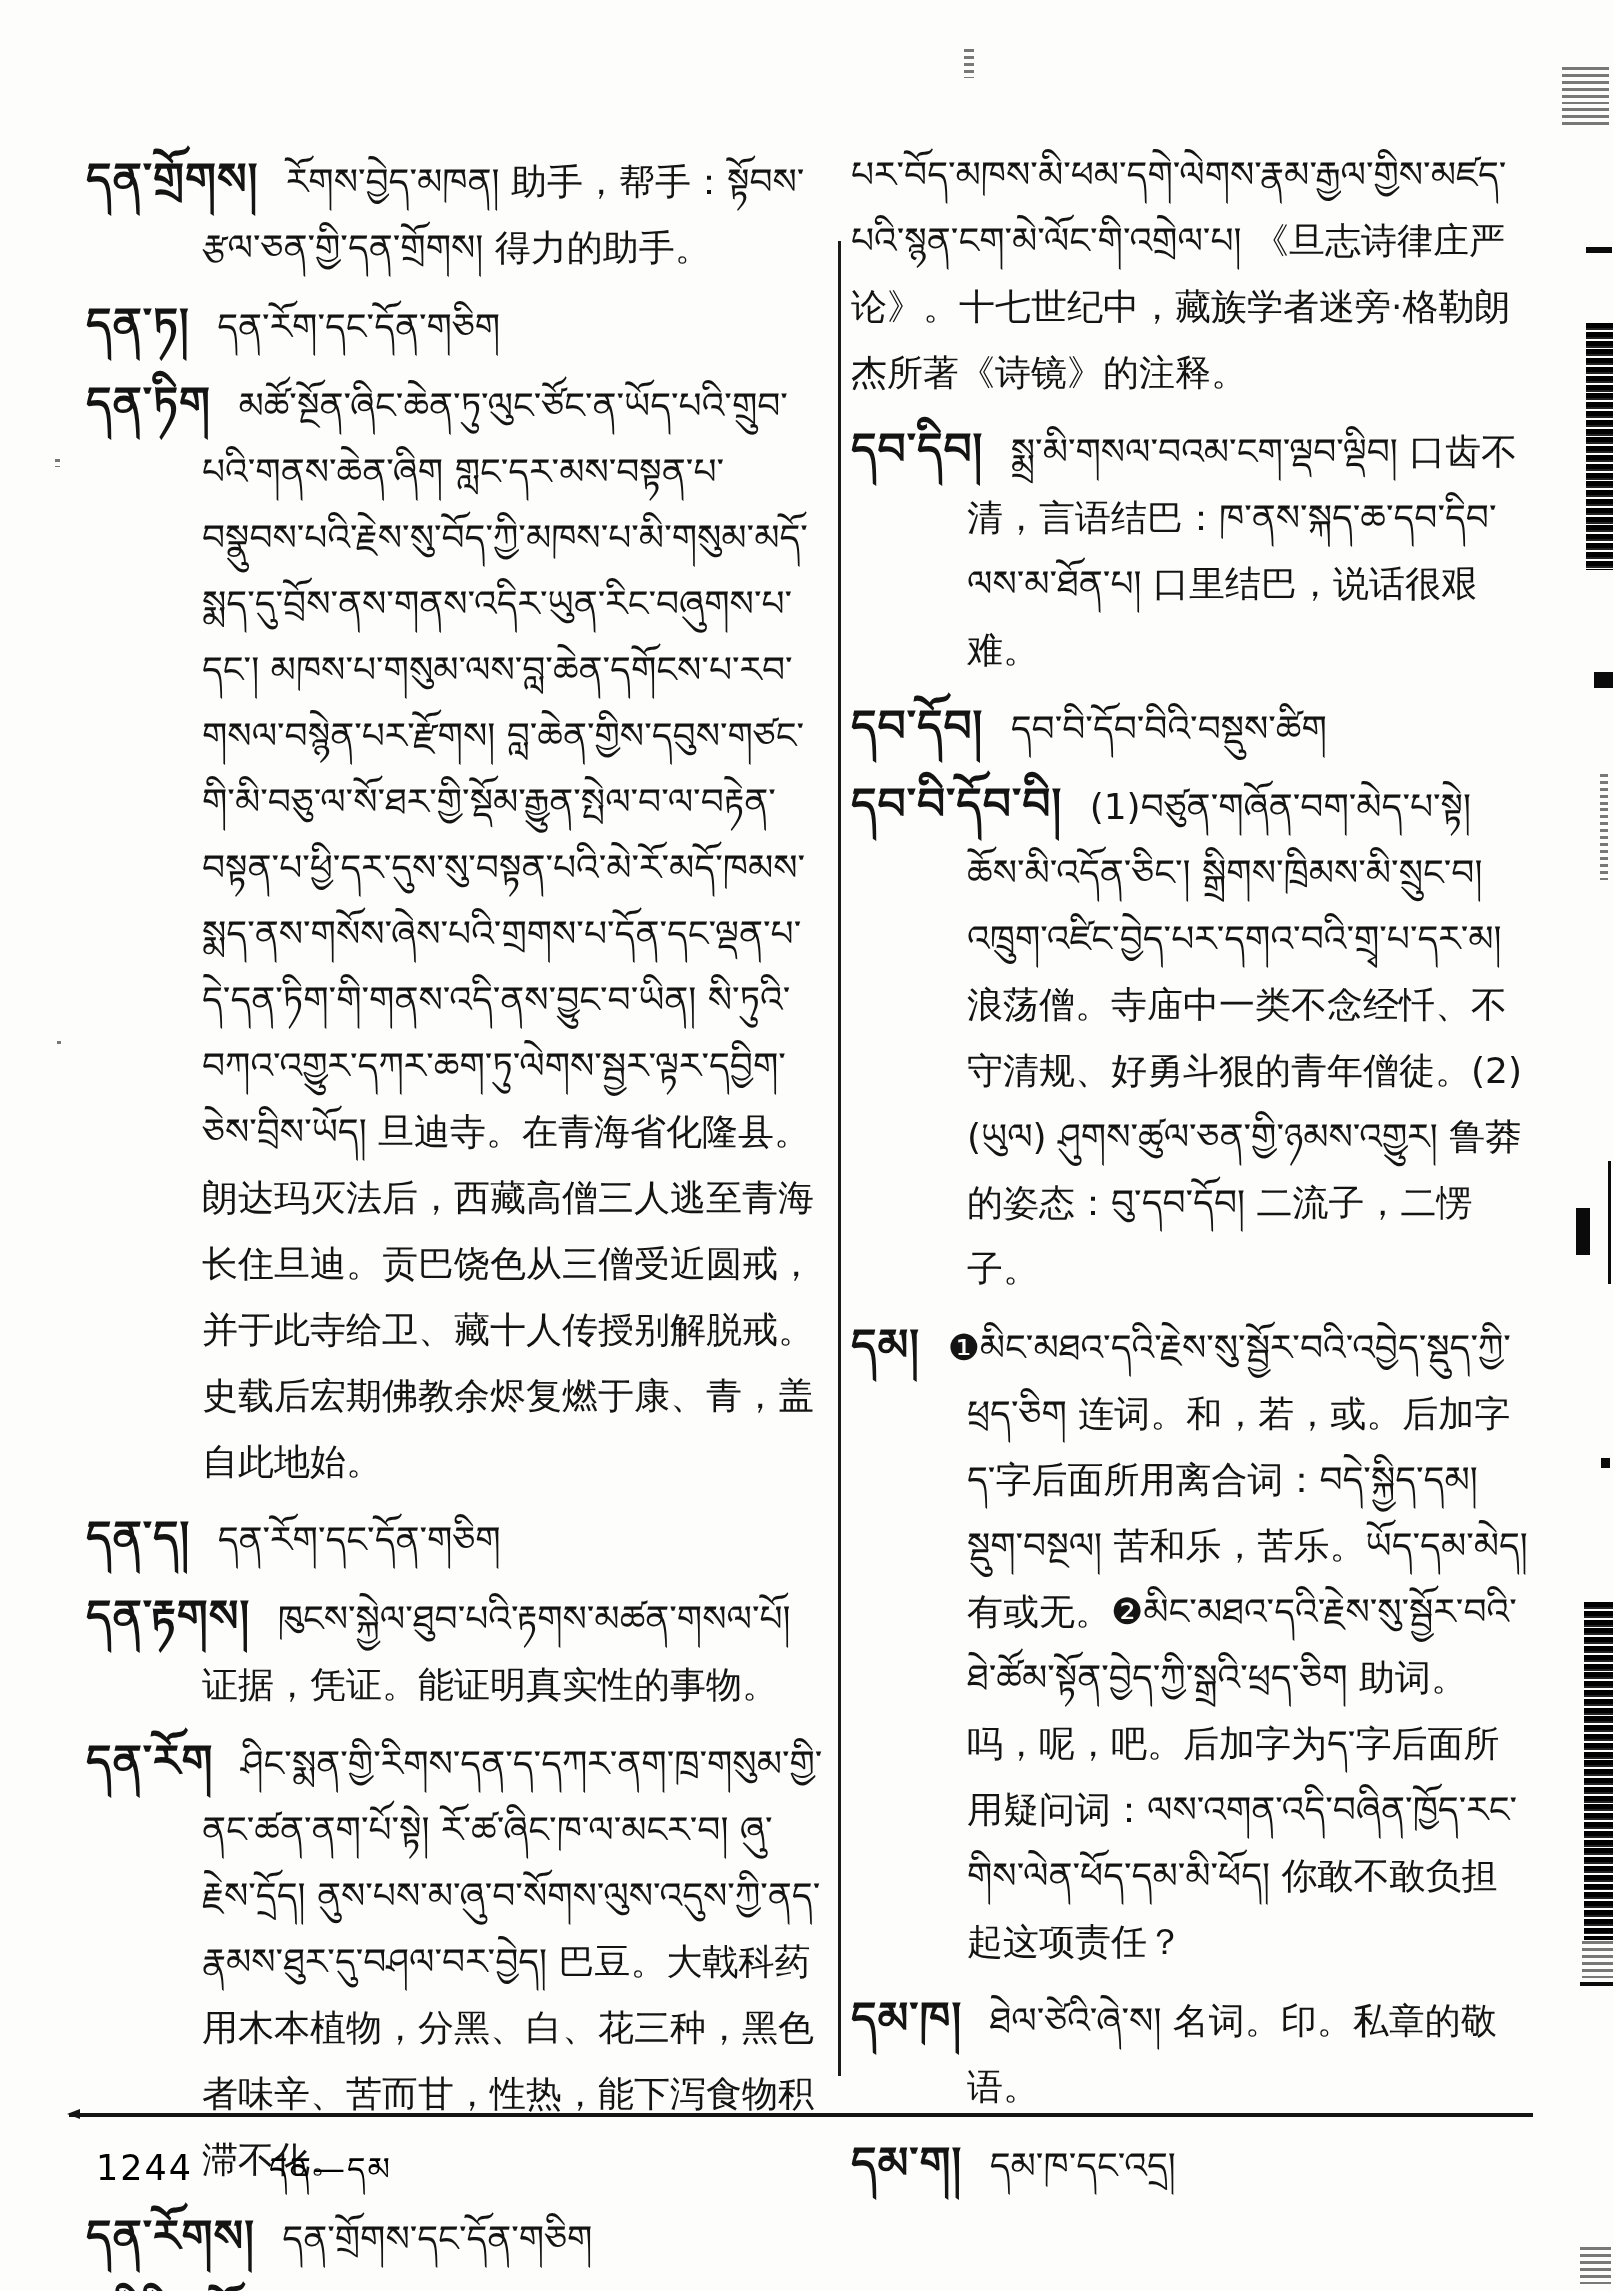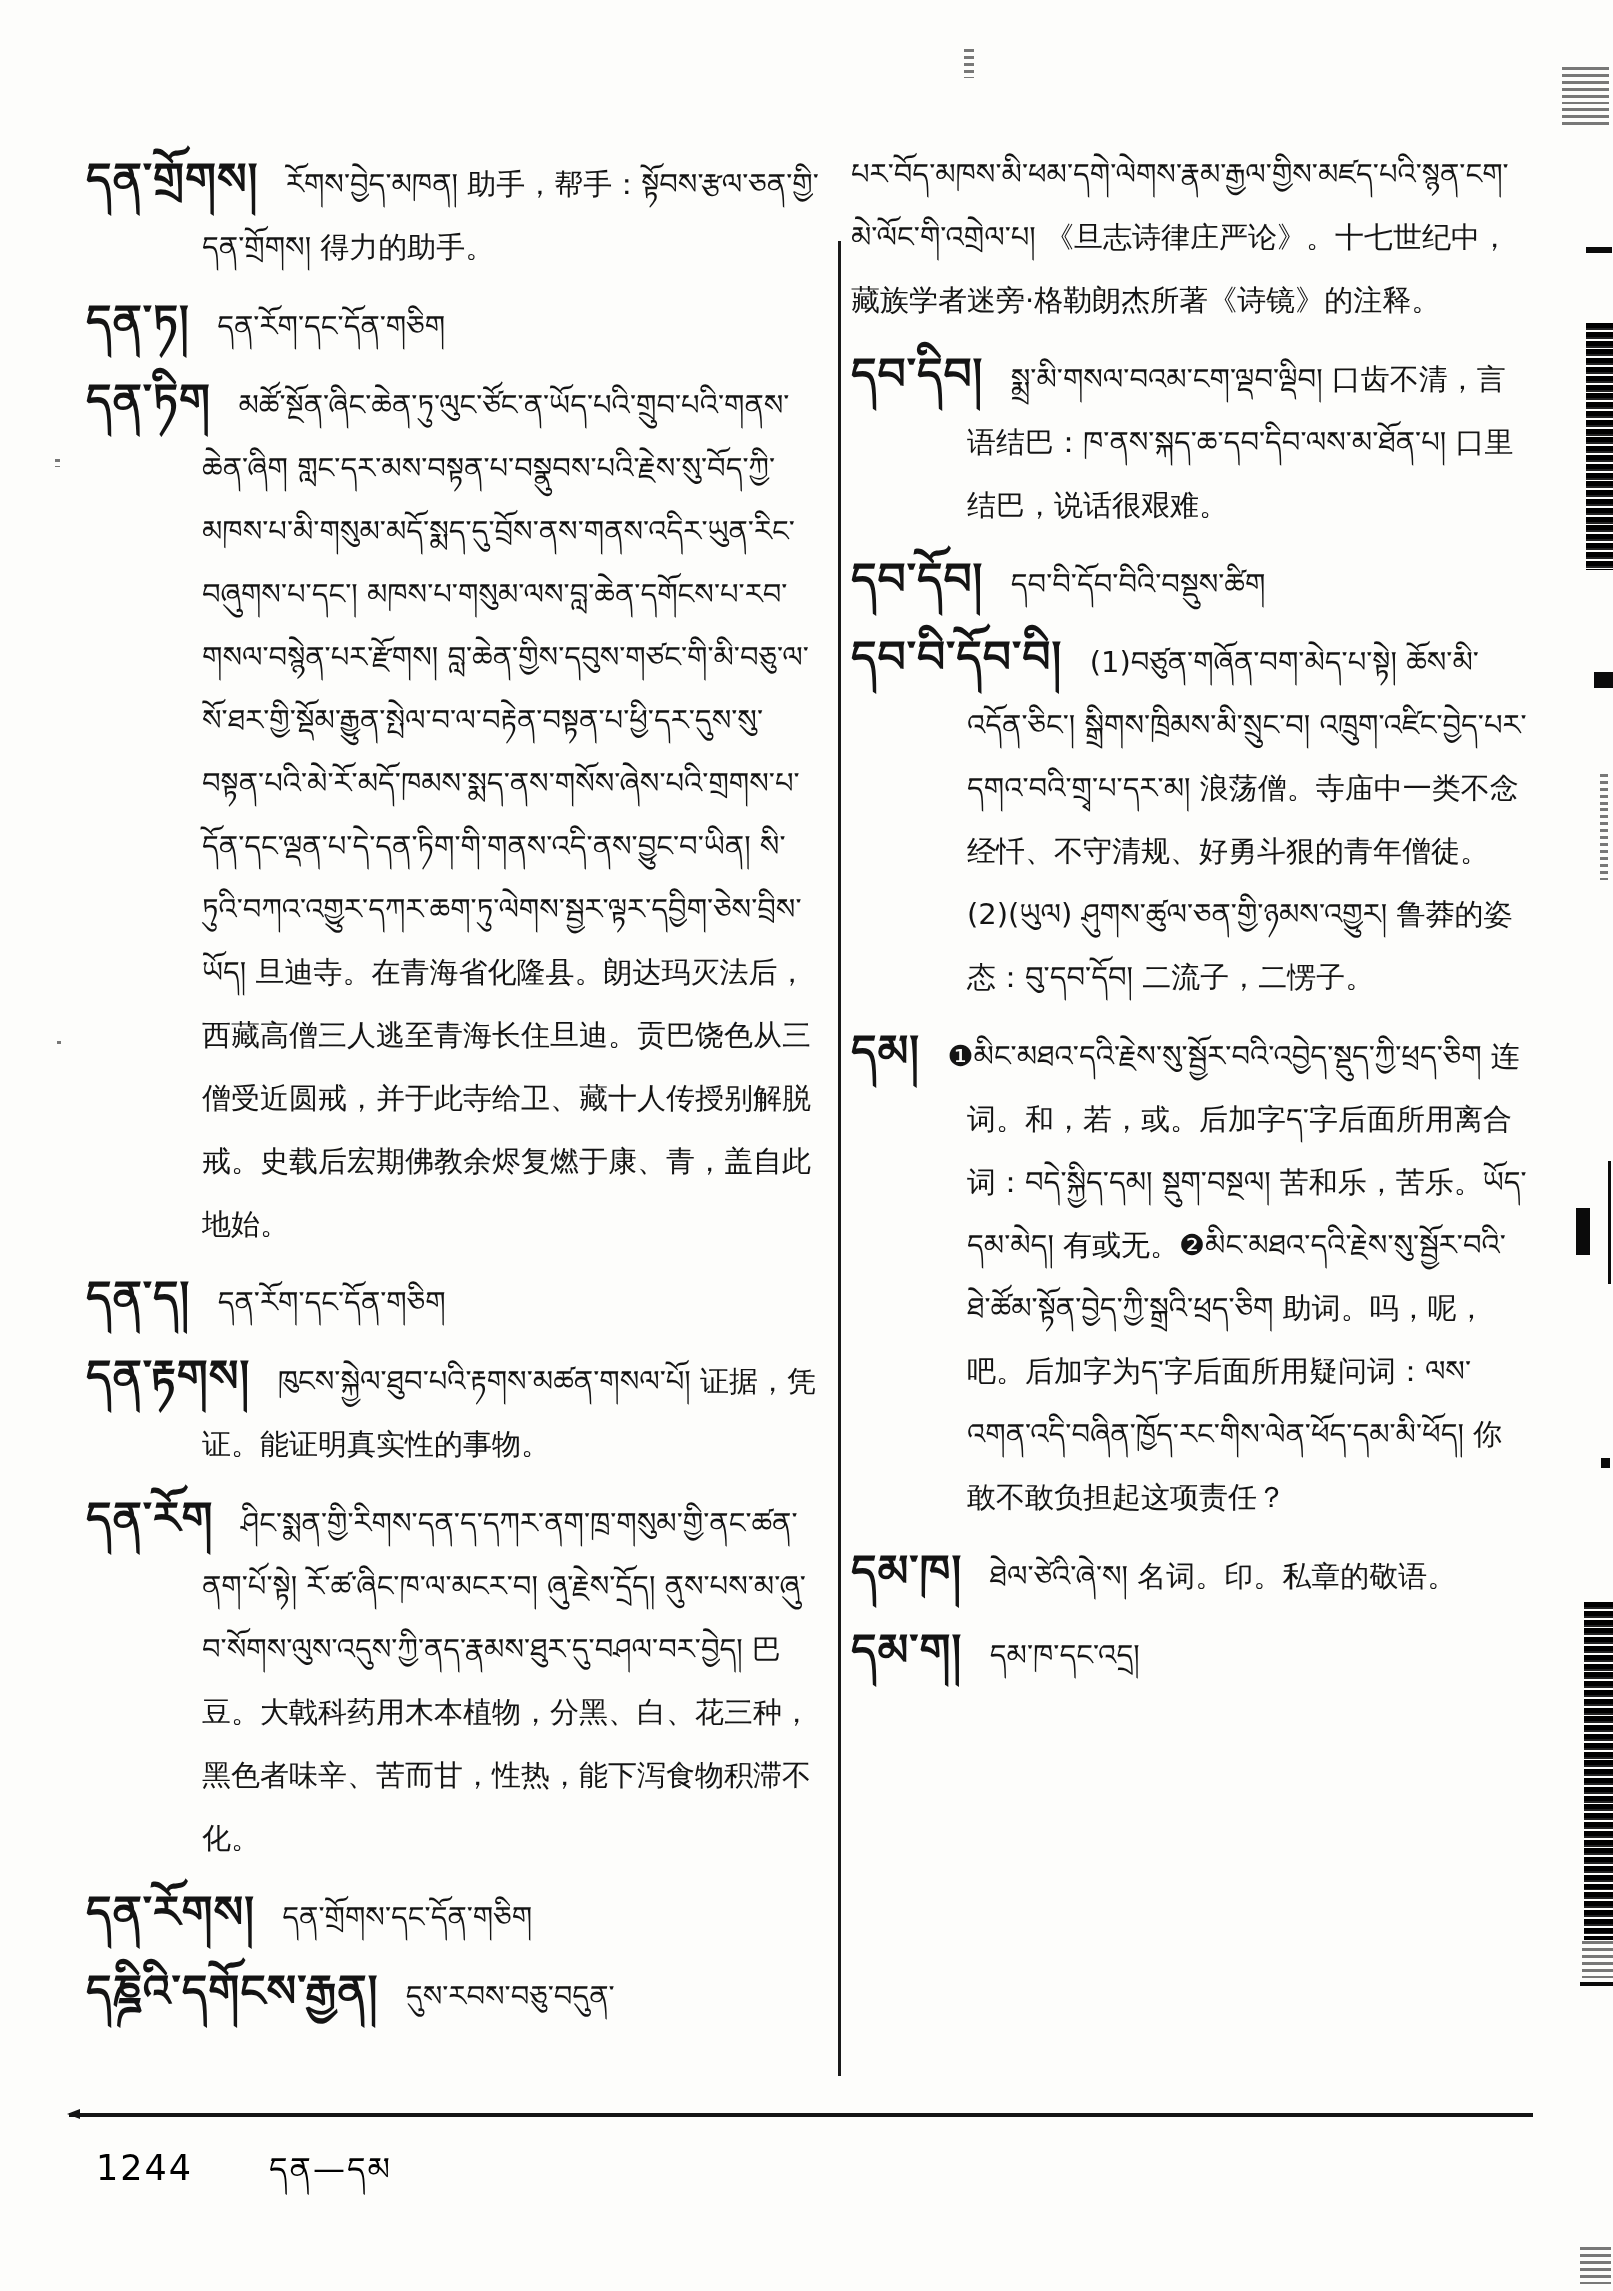"རོགས་བྱེད་མཁན།" .body-text { font-size: 29px -> 36px }
